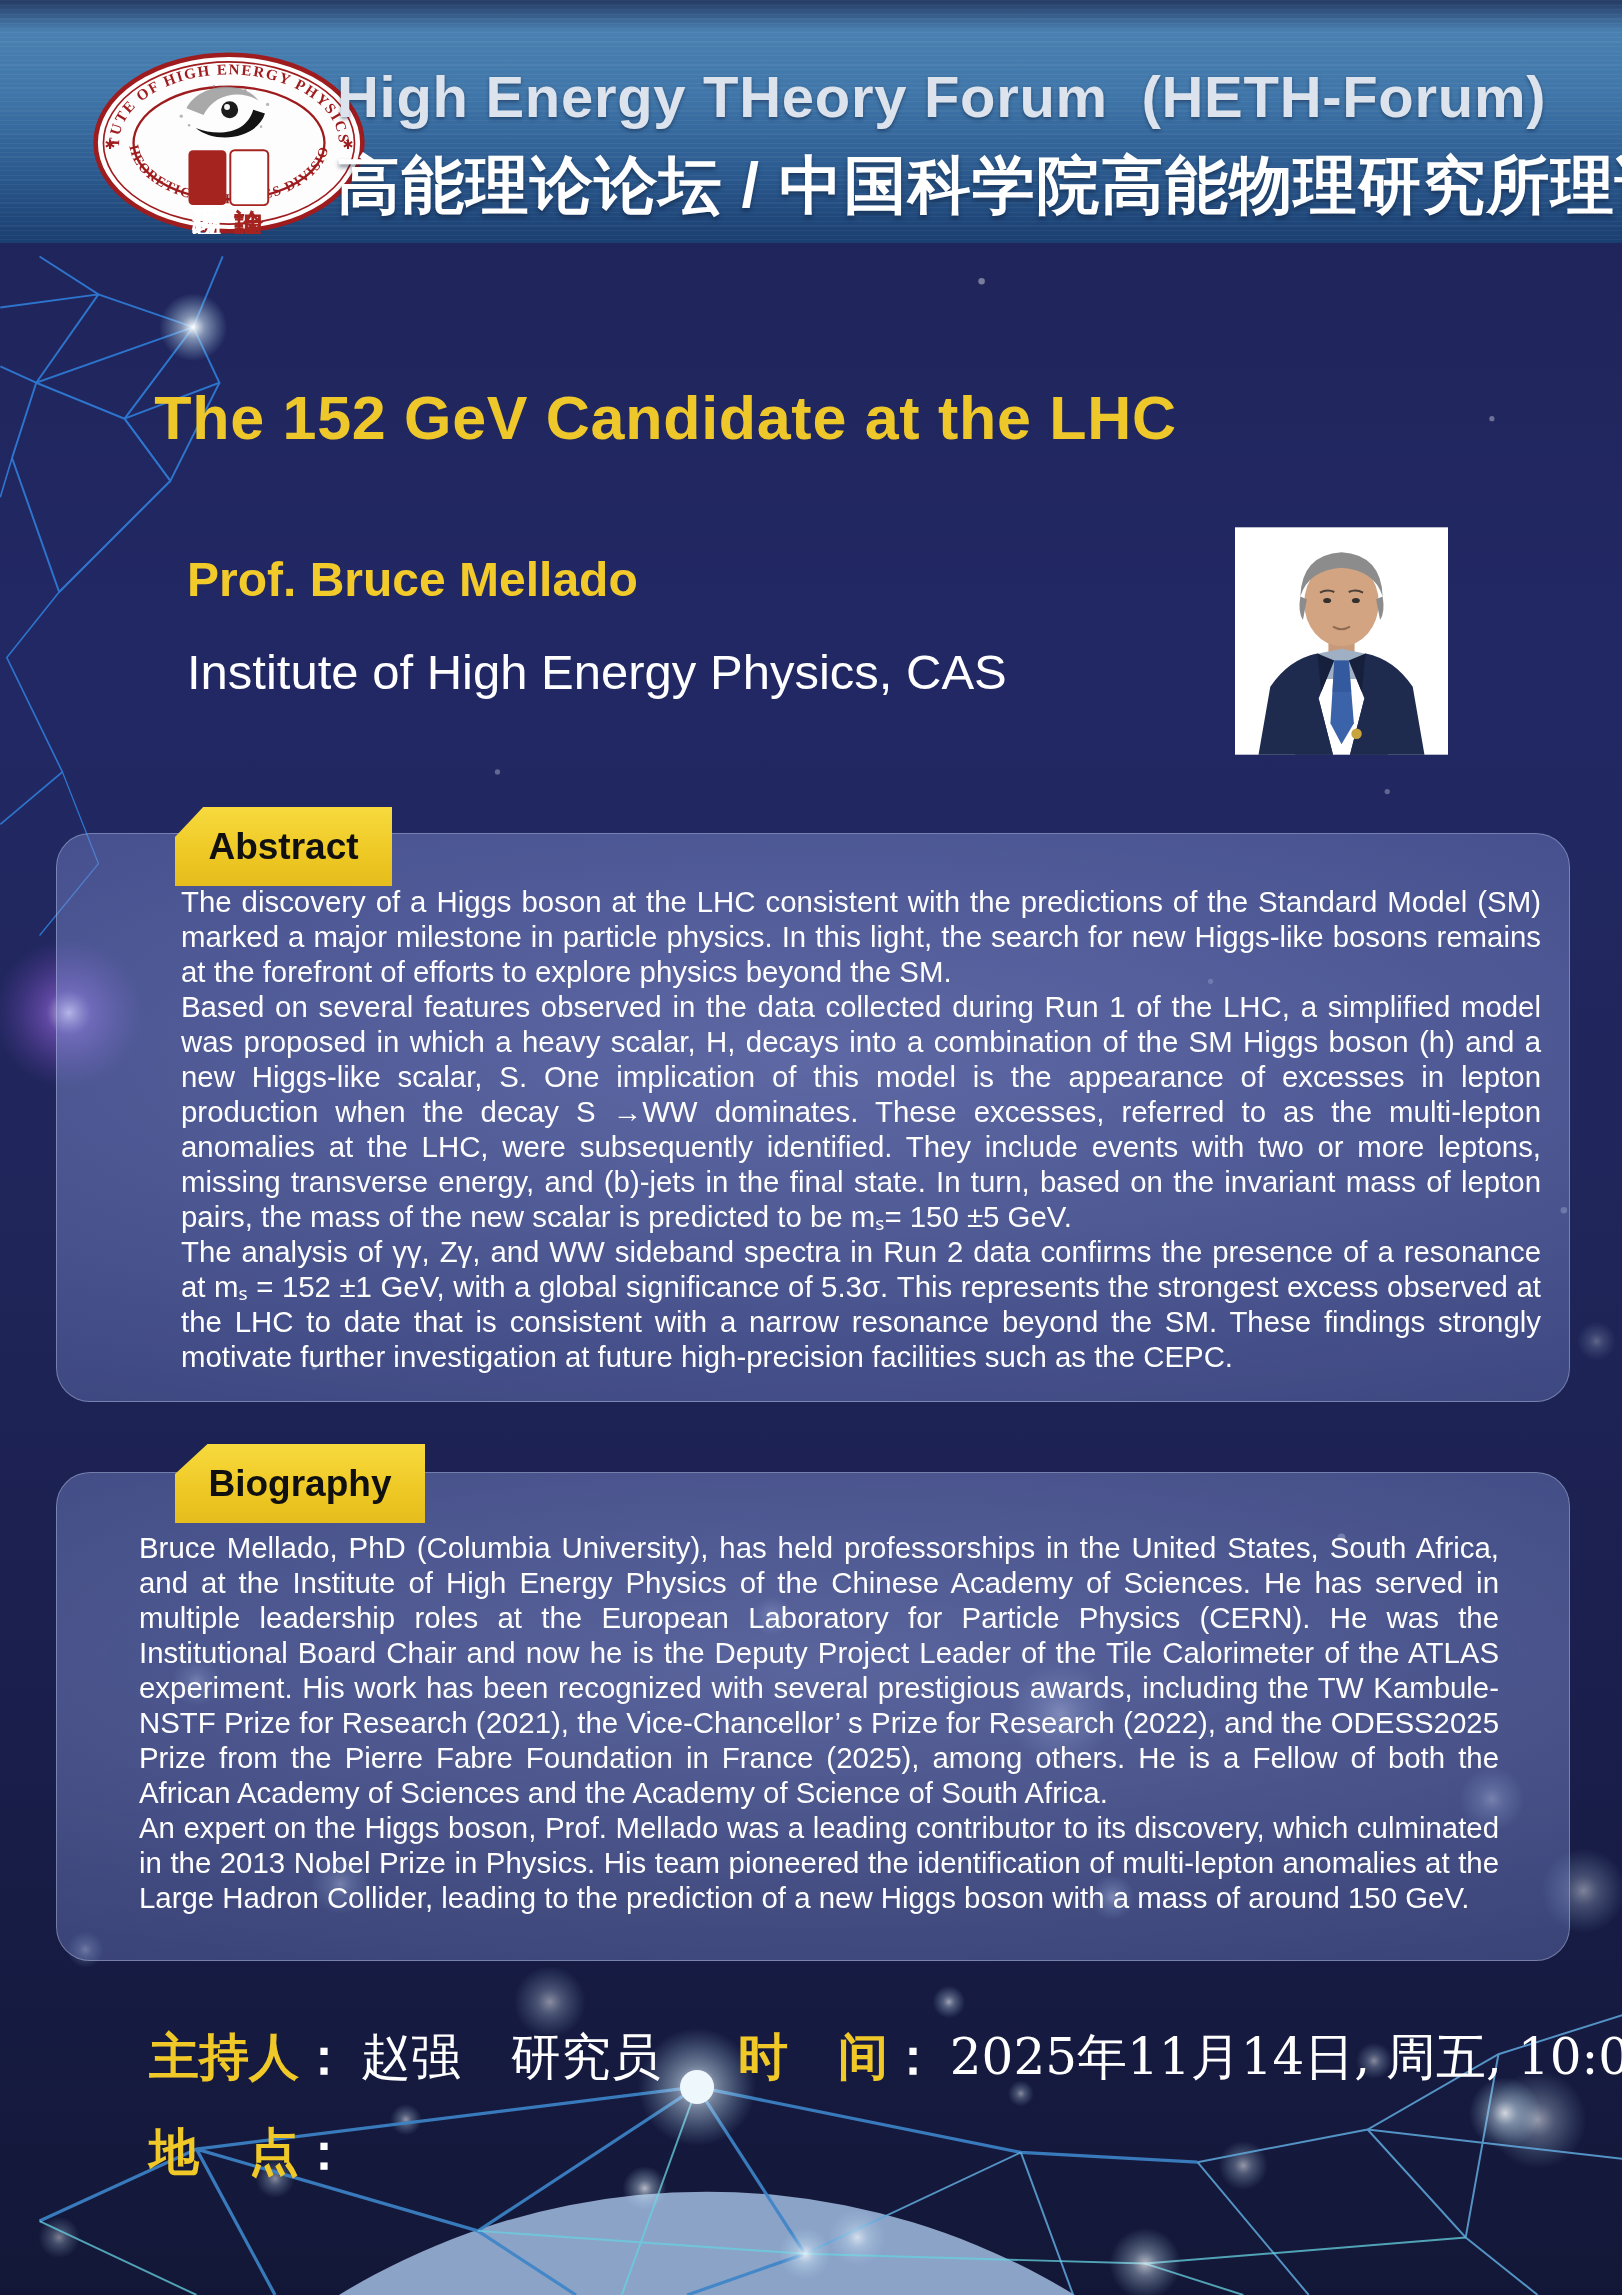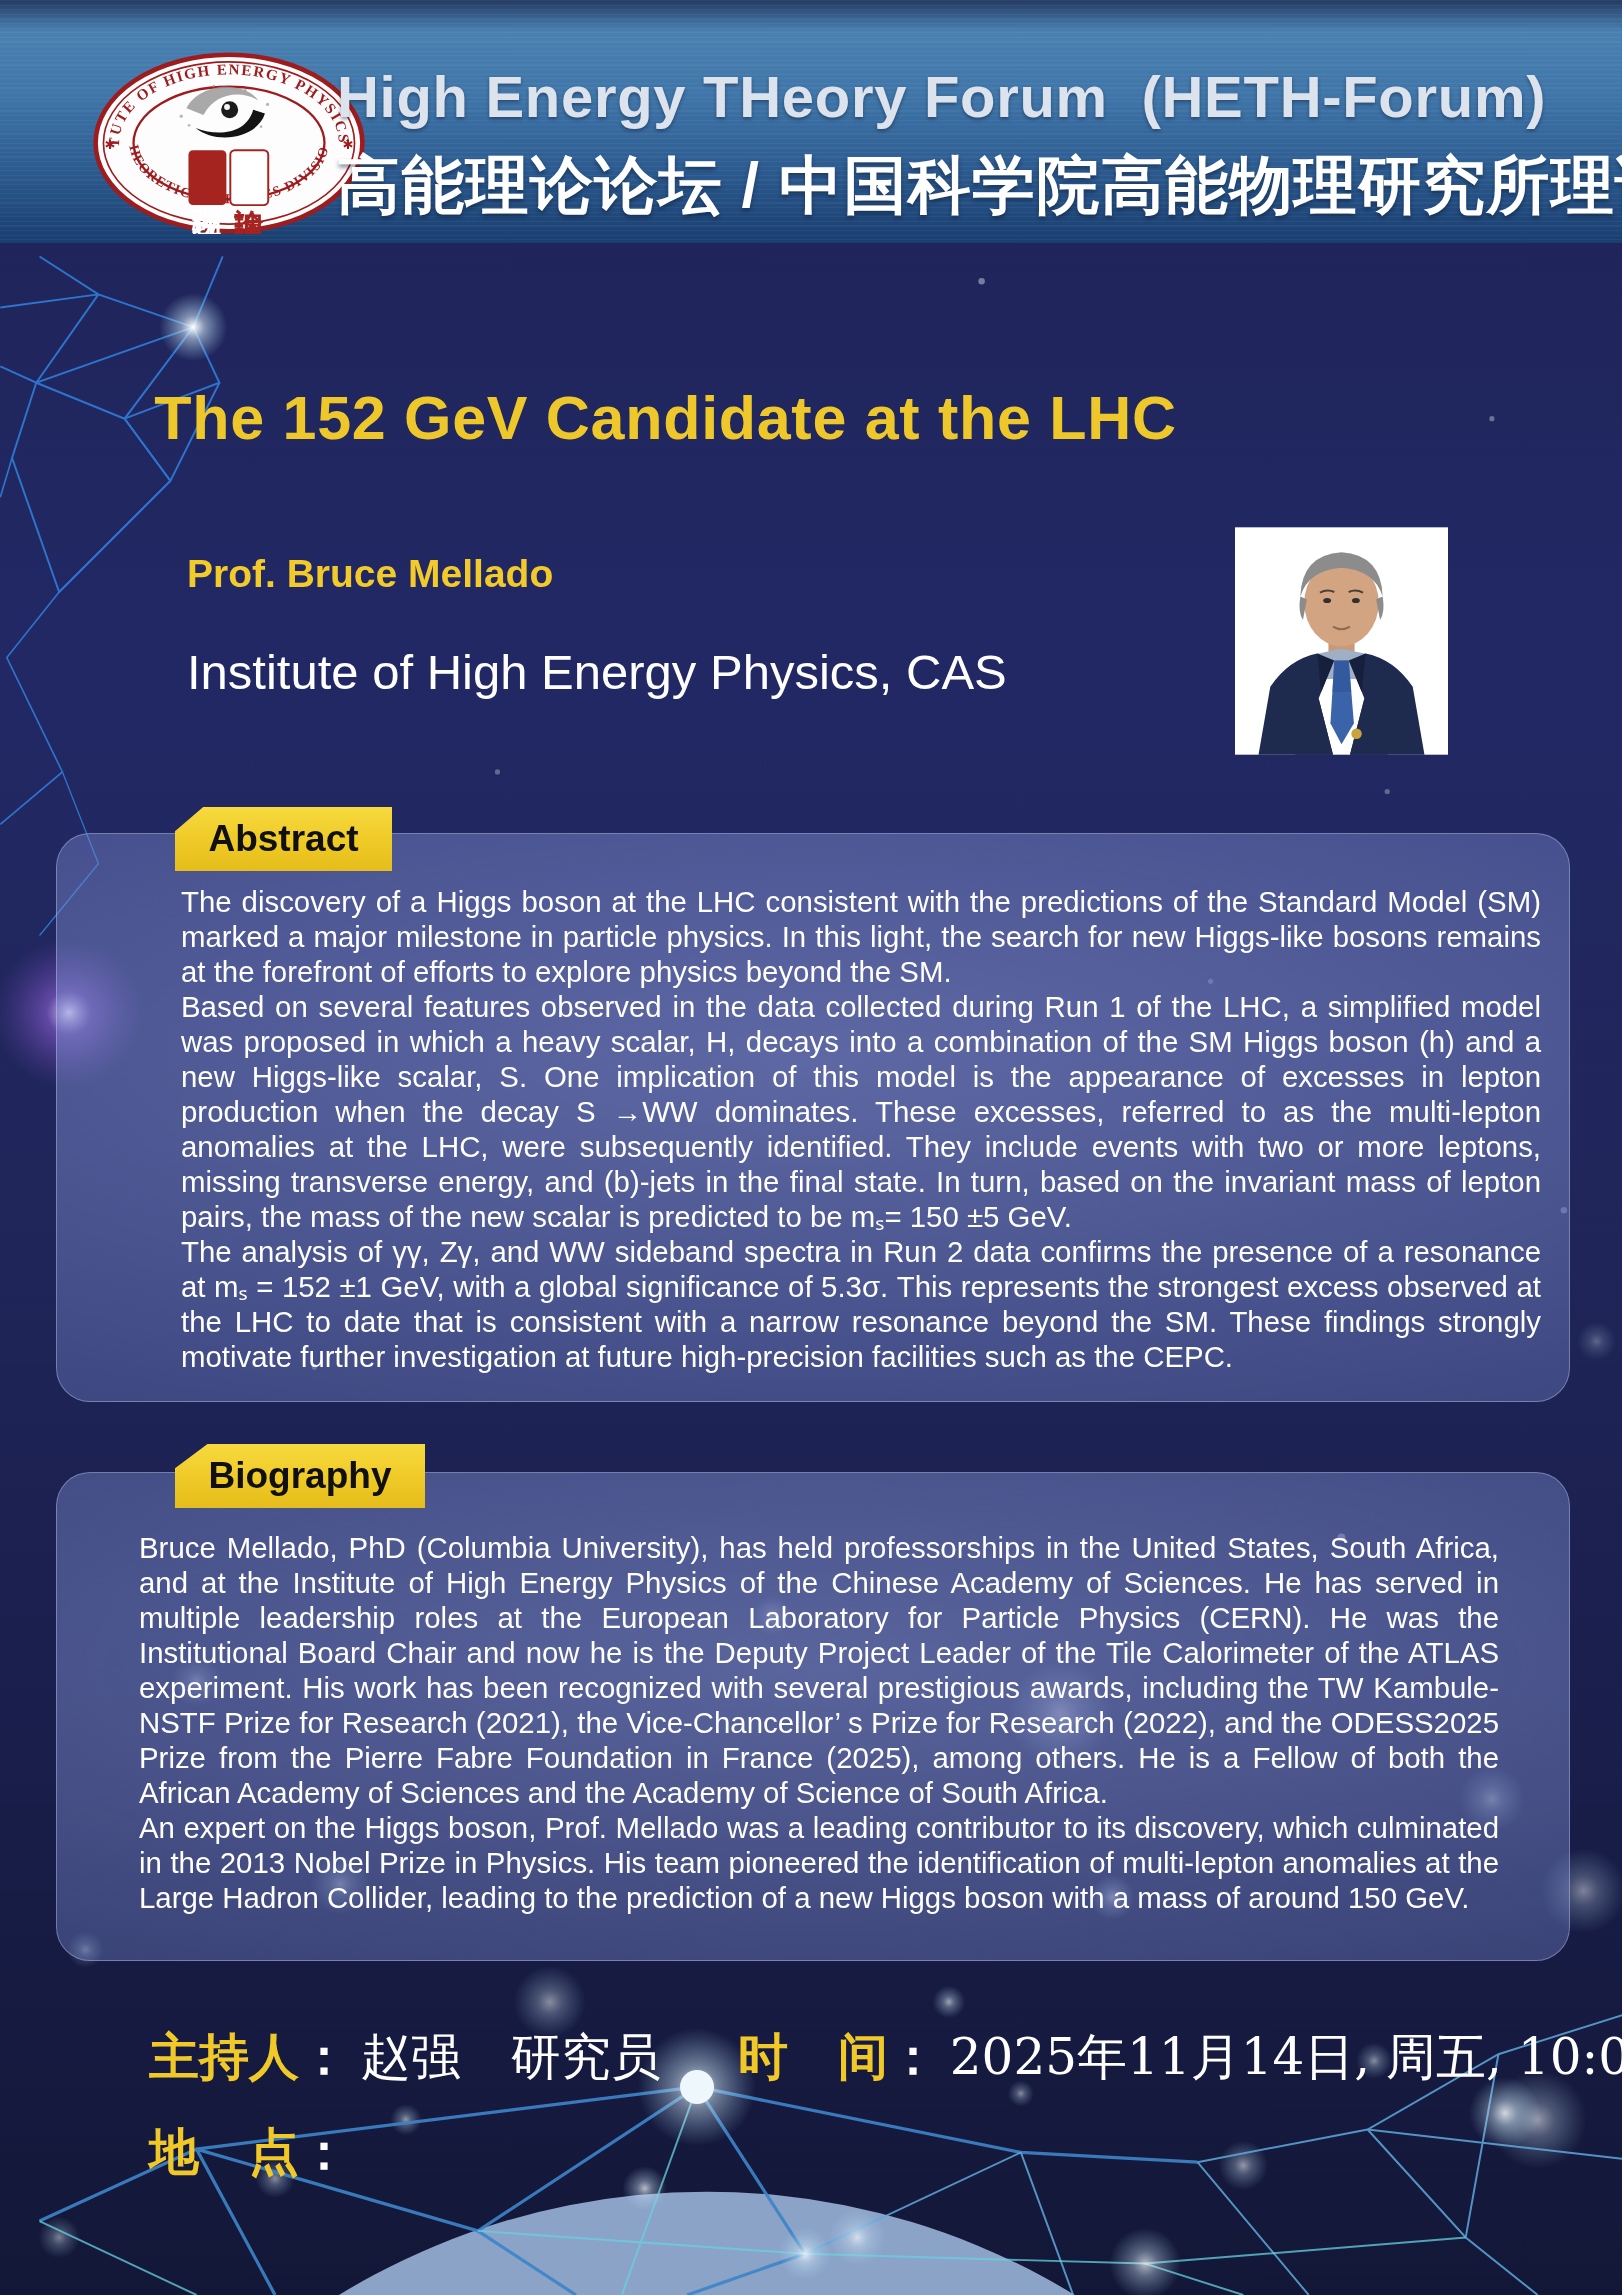"Prof. Bruce Mellado" .speaker { font-size: 39px -> 48px }
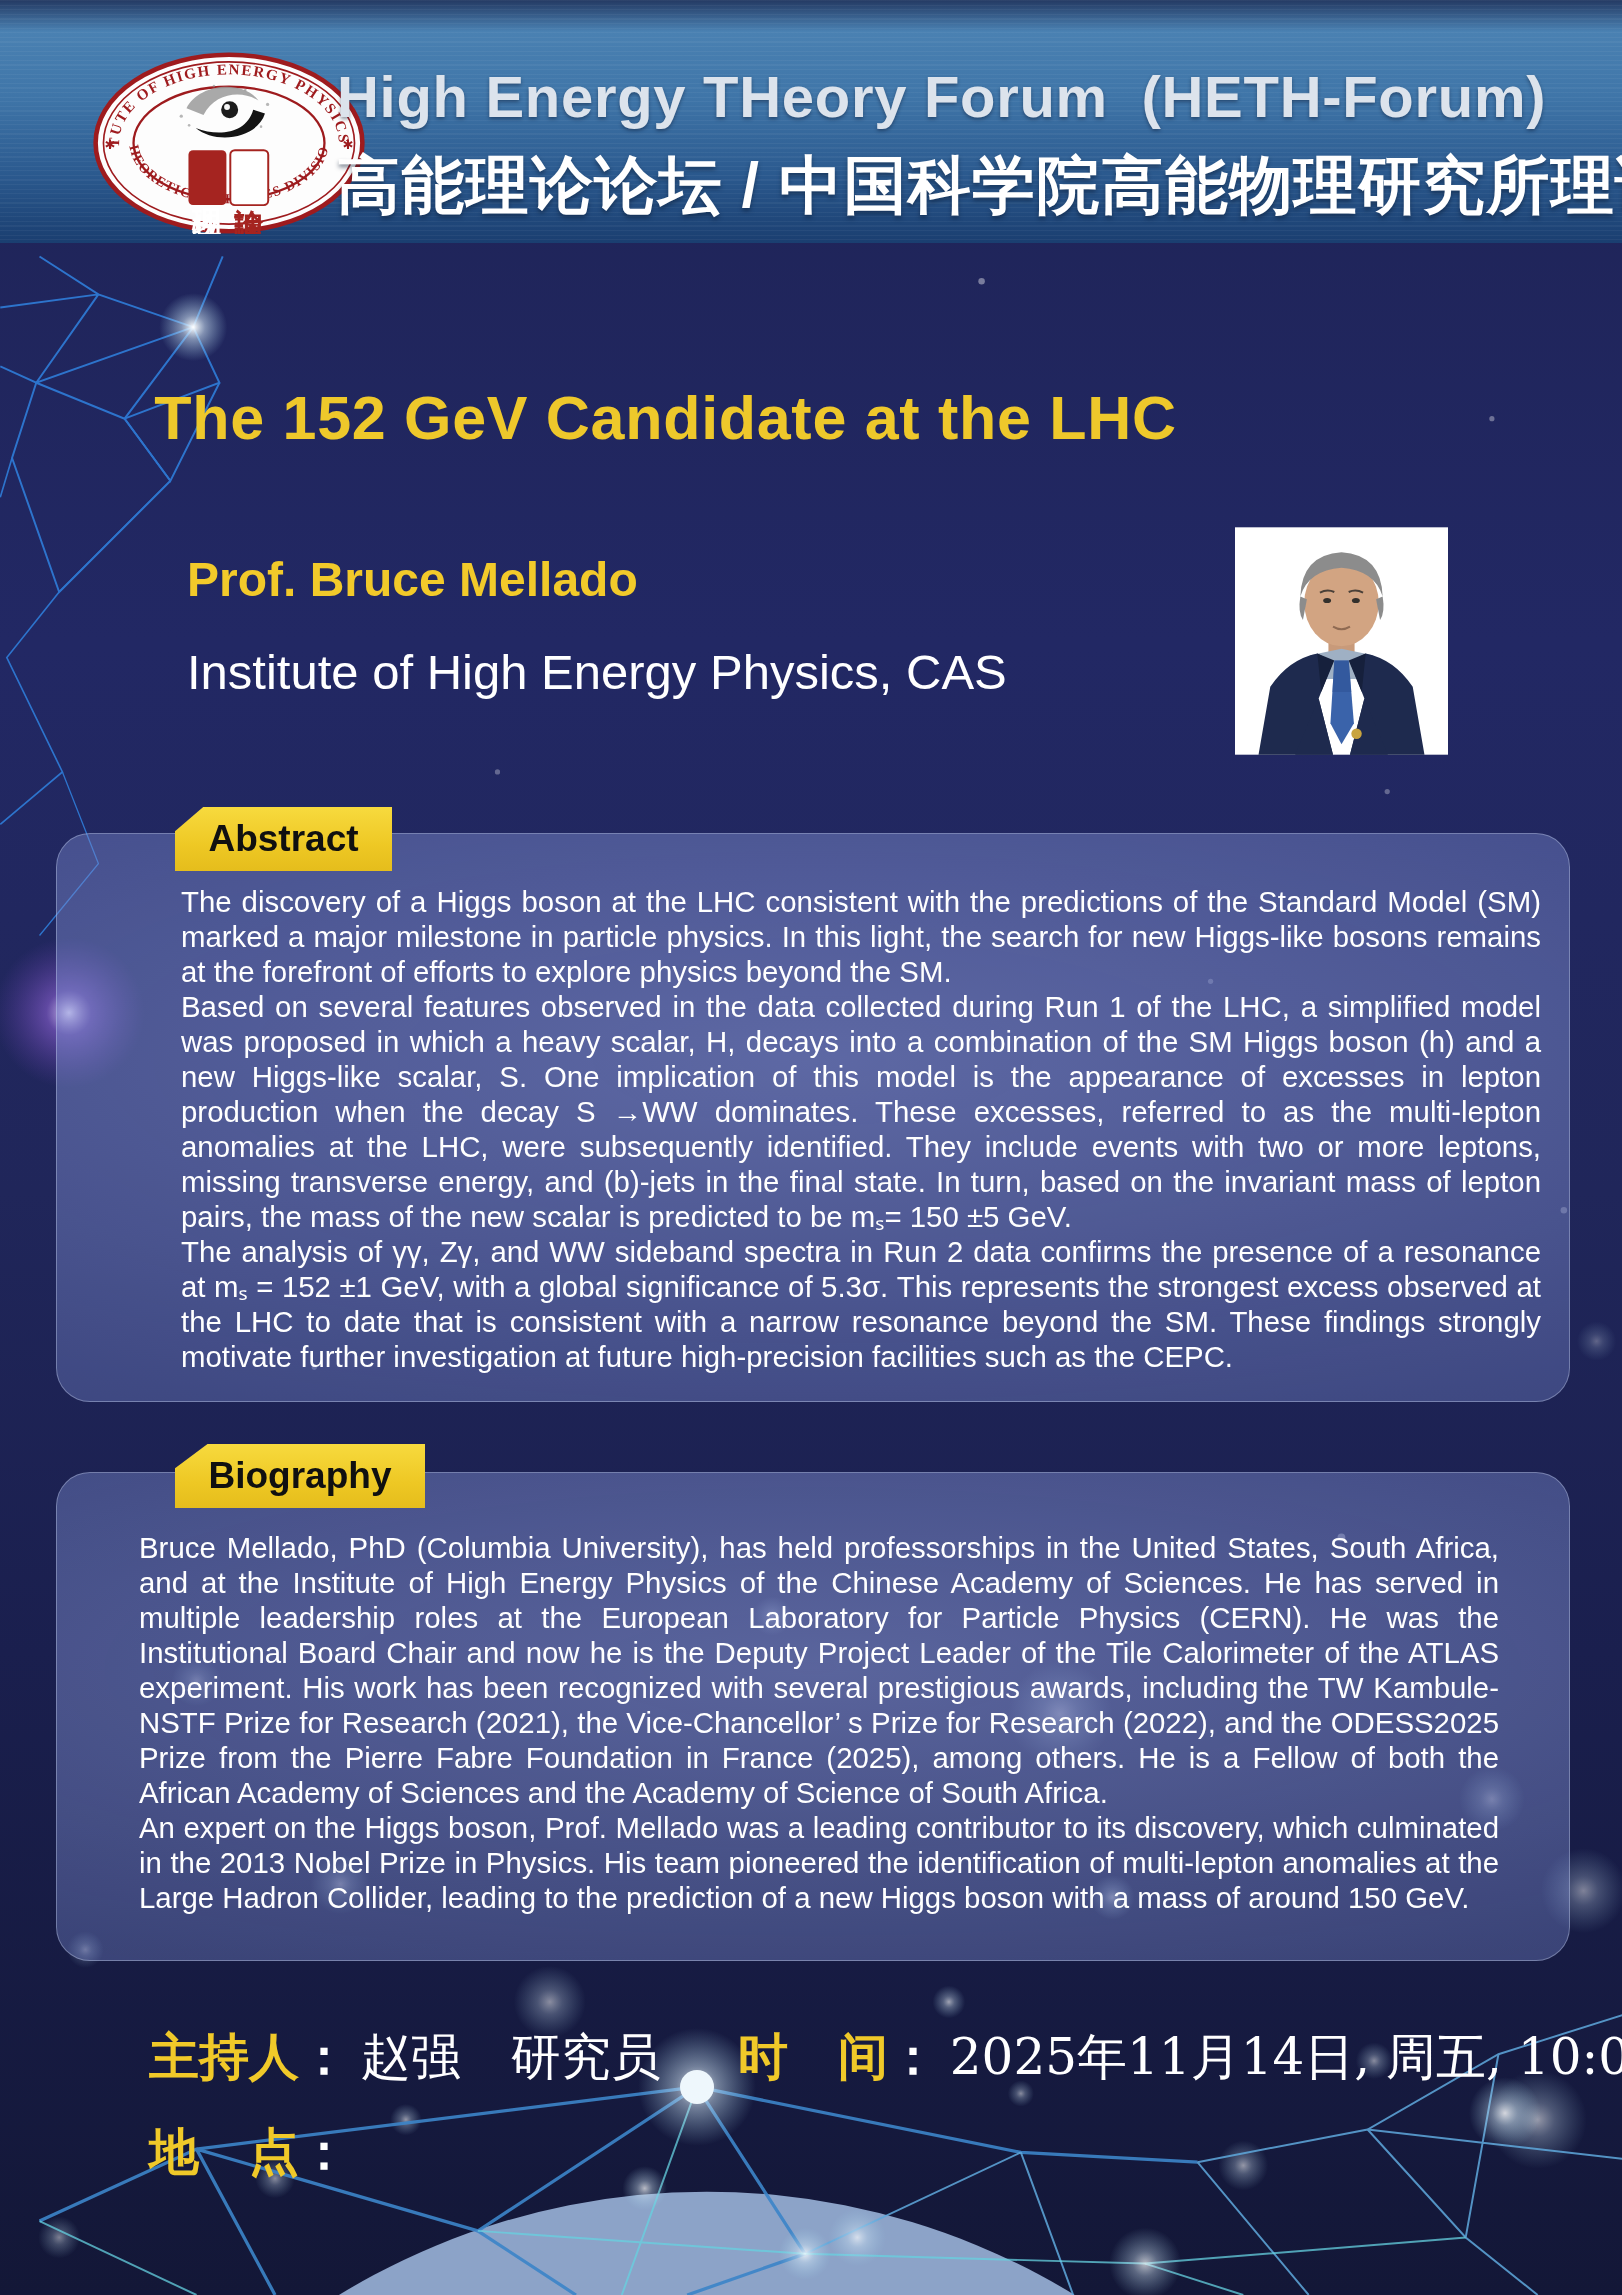"Abstract" .tab { height: 64px -> 79px }
